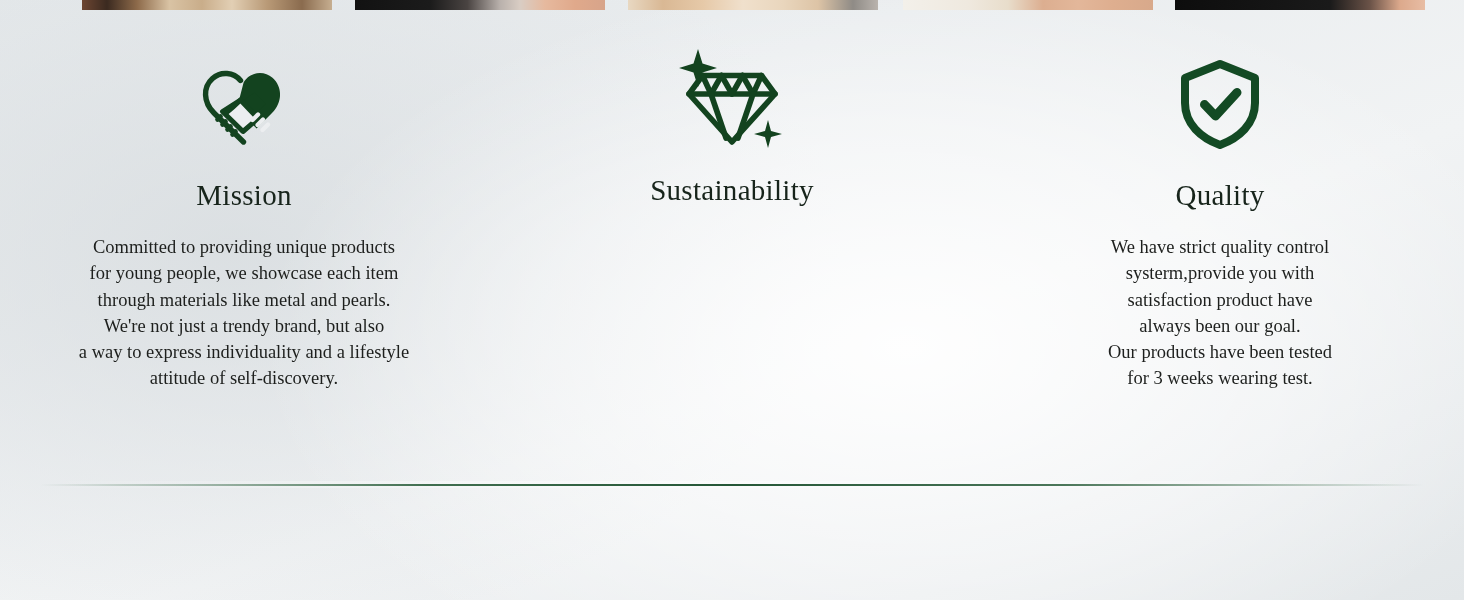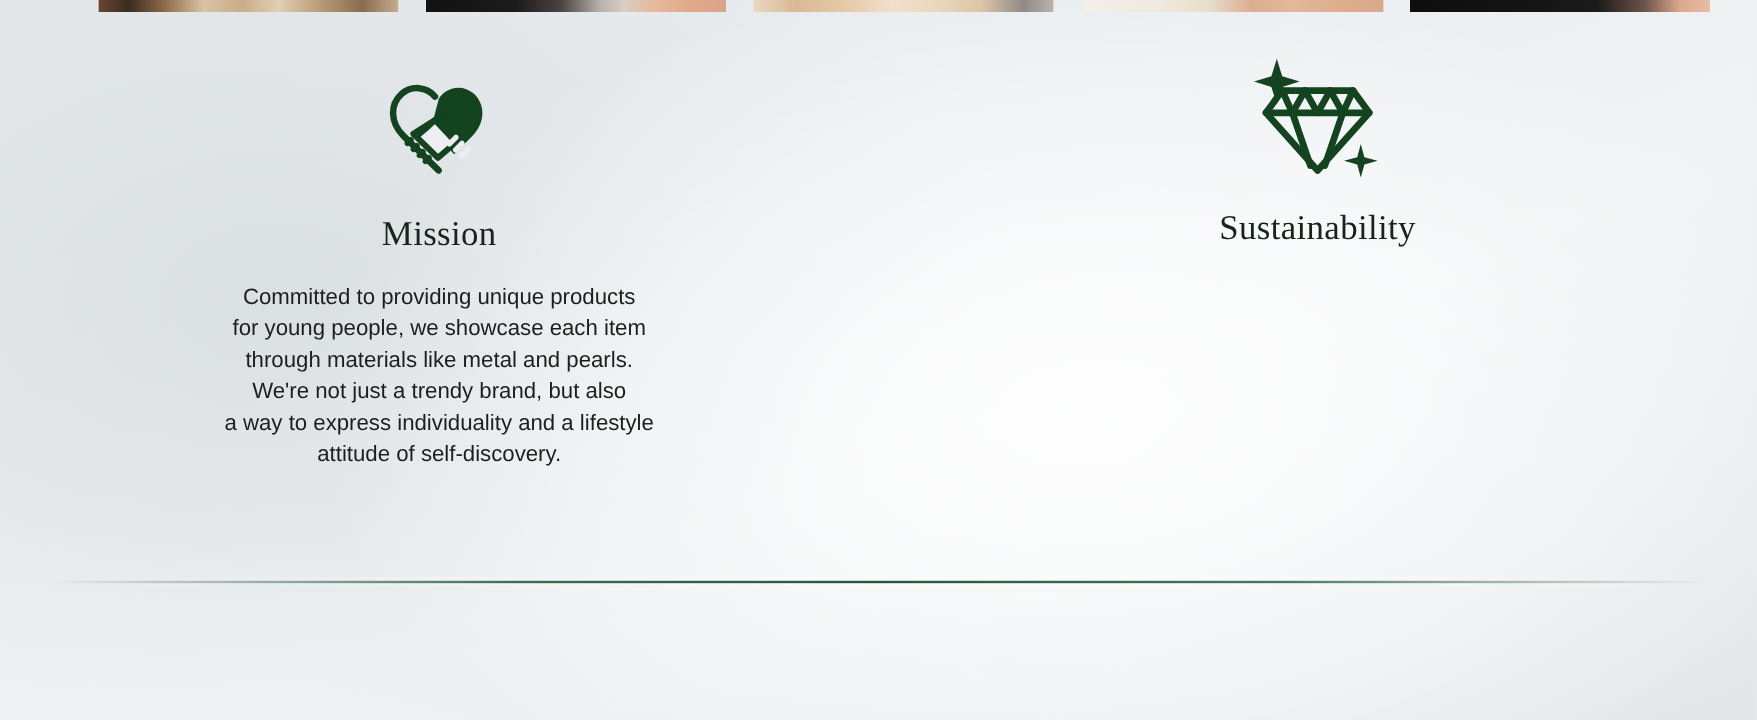"Quality" div.feature-col { html: none -> <div> <div> <svg> <path></path> <path></path> </svg> </div> <div>Quality</div> <div>We have strict quality control systerm,provide you with satisfaction product have always been our goal. Our products have been tested for 3 weeks wearing test.</div> </div> }
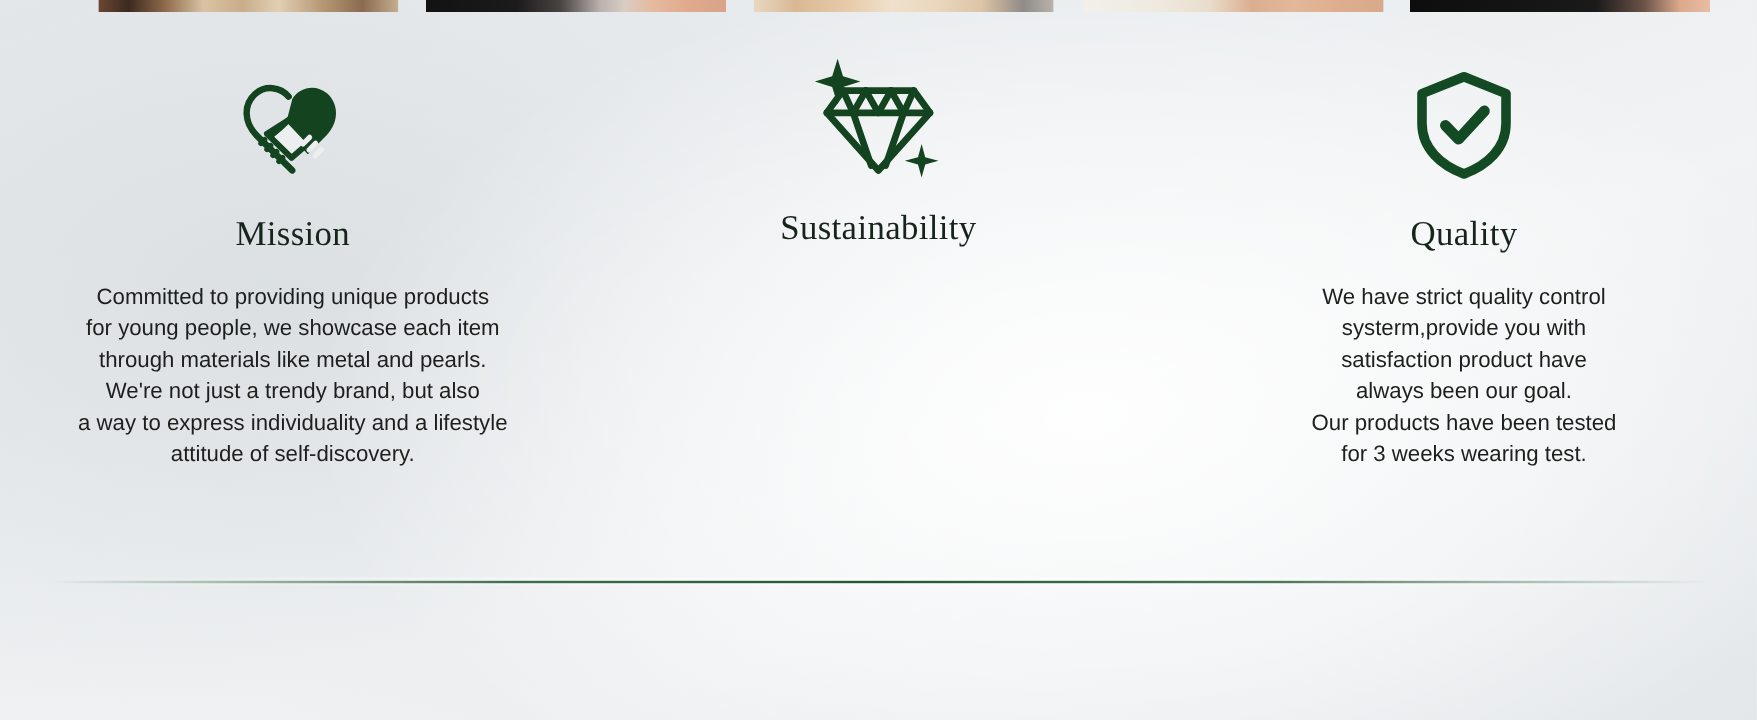"Committed to providing unique products" .feature-body { font-family: Liberation Sans, sans-serif -> Liberation Serif, serif }
